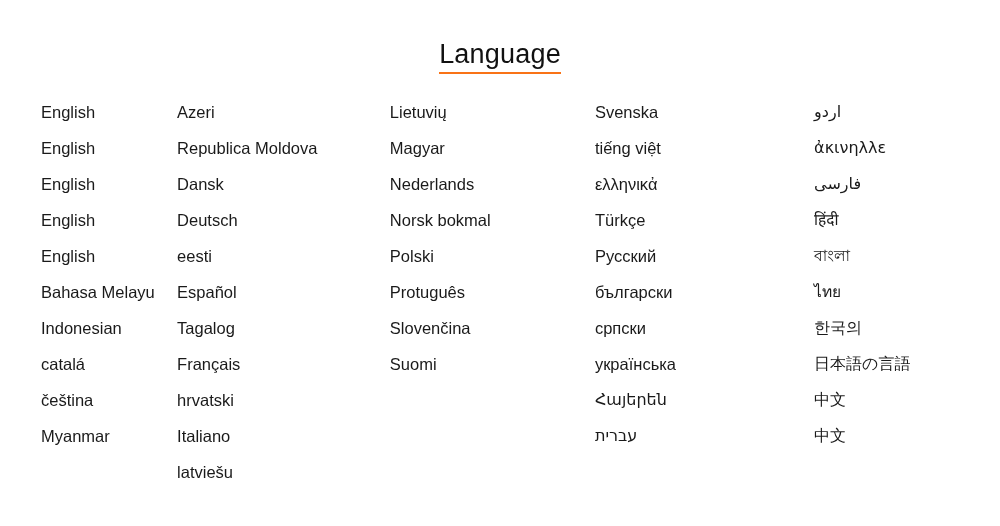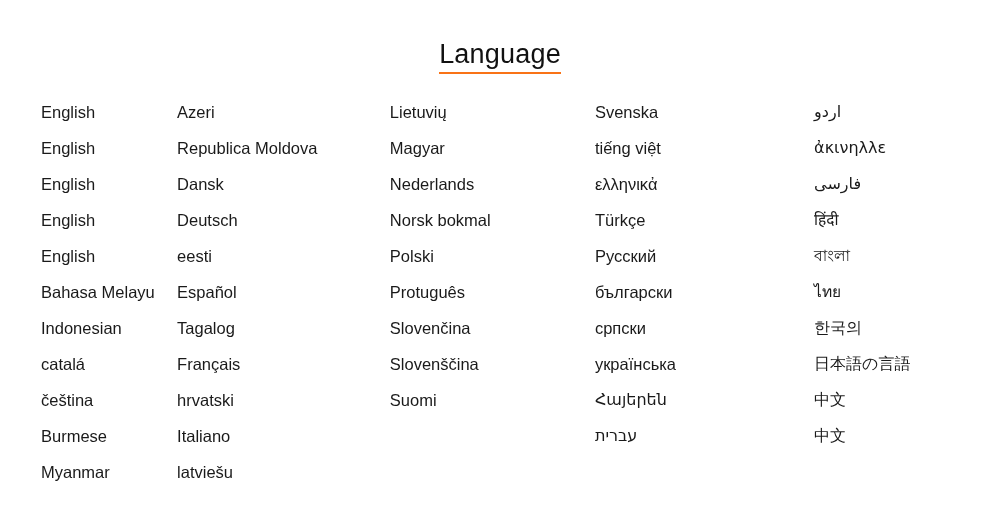"Slovenščina" div.lang-item { html: <div>Slovenščina</div> -> none }
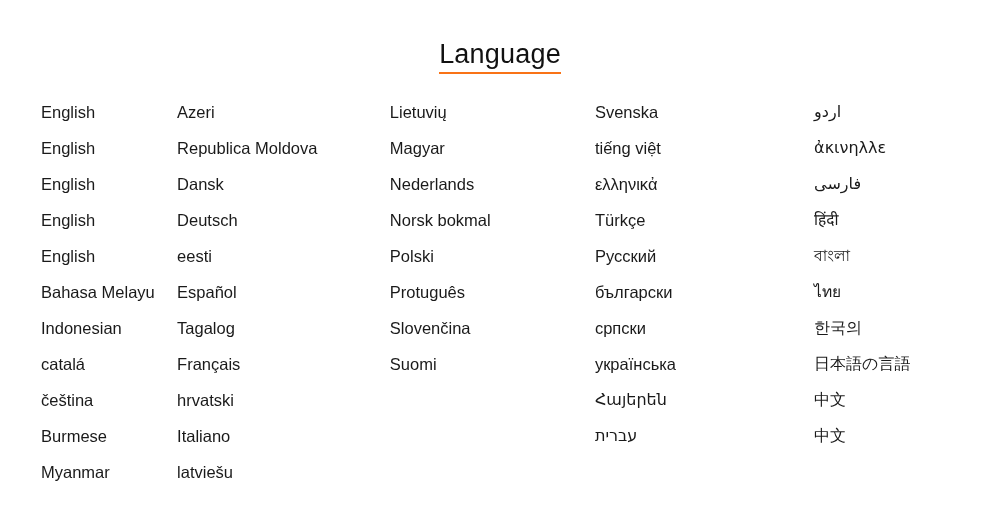"Burmese" div.lang-item { html: <div>Burmese</div> -> none }
